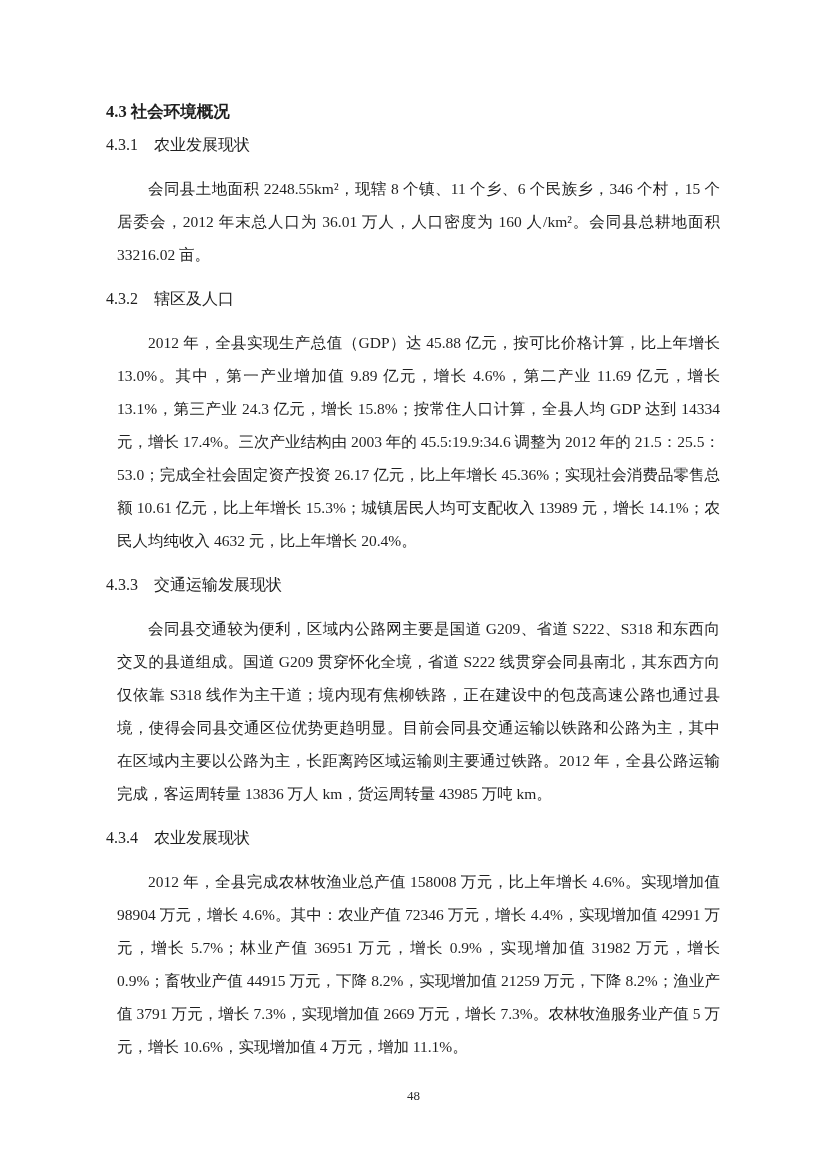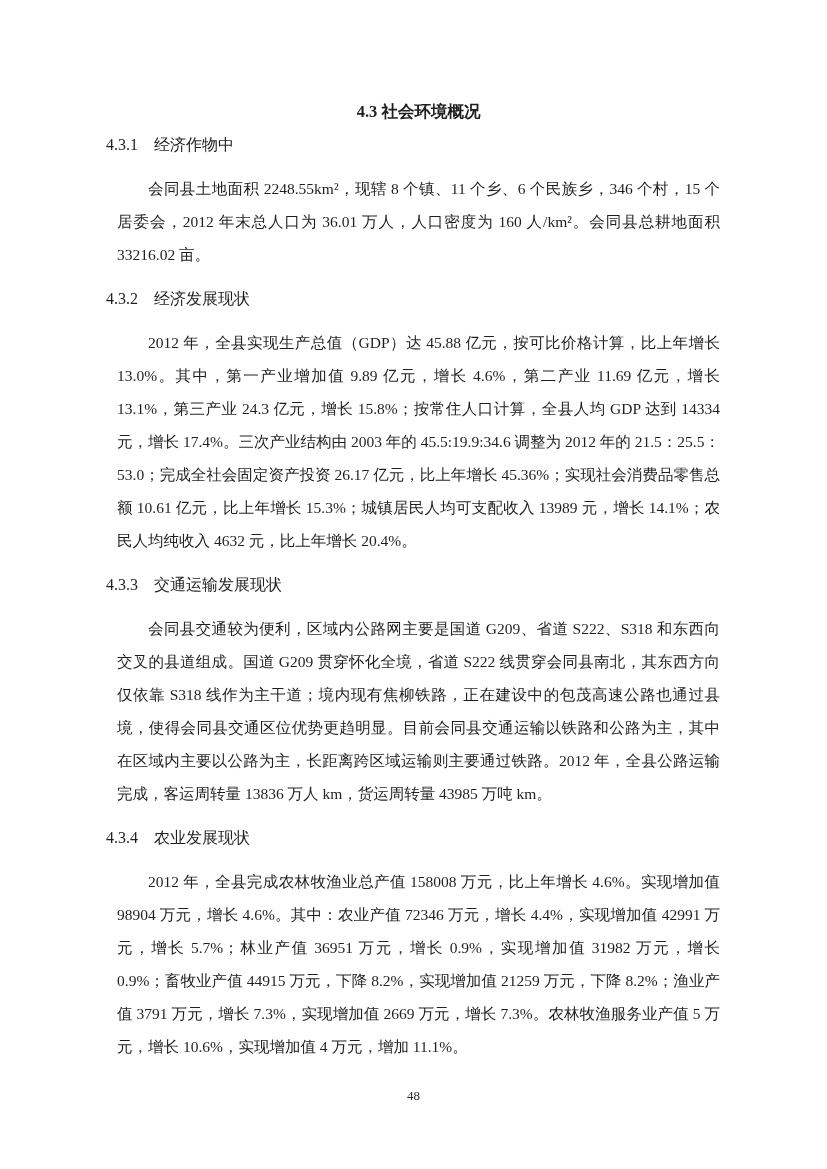"4.3 社会环境概况" .chapter-heading { text-align: center -> left }
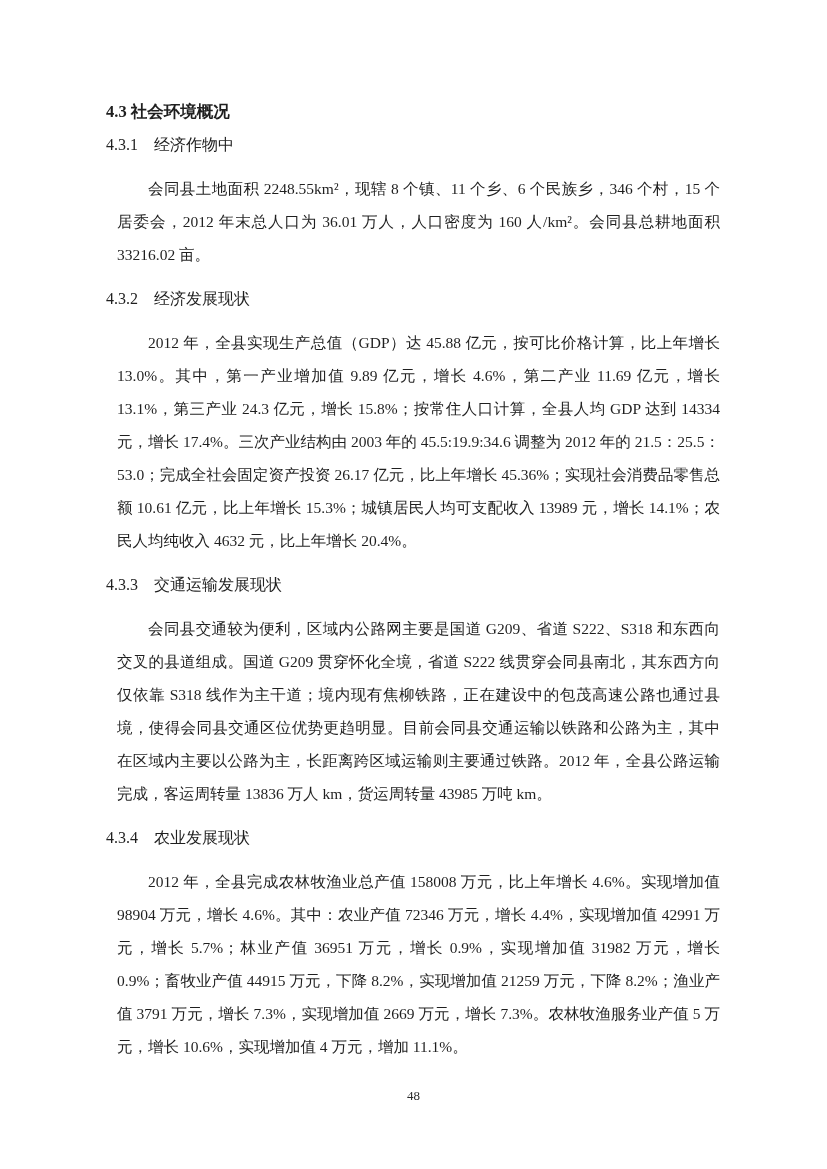"4.3.1 经济作物中" h2.sub-heading { text: 经济作物中 -> 农业发展现状 }
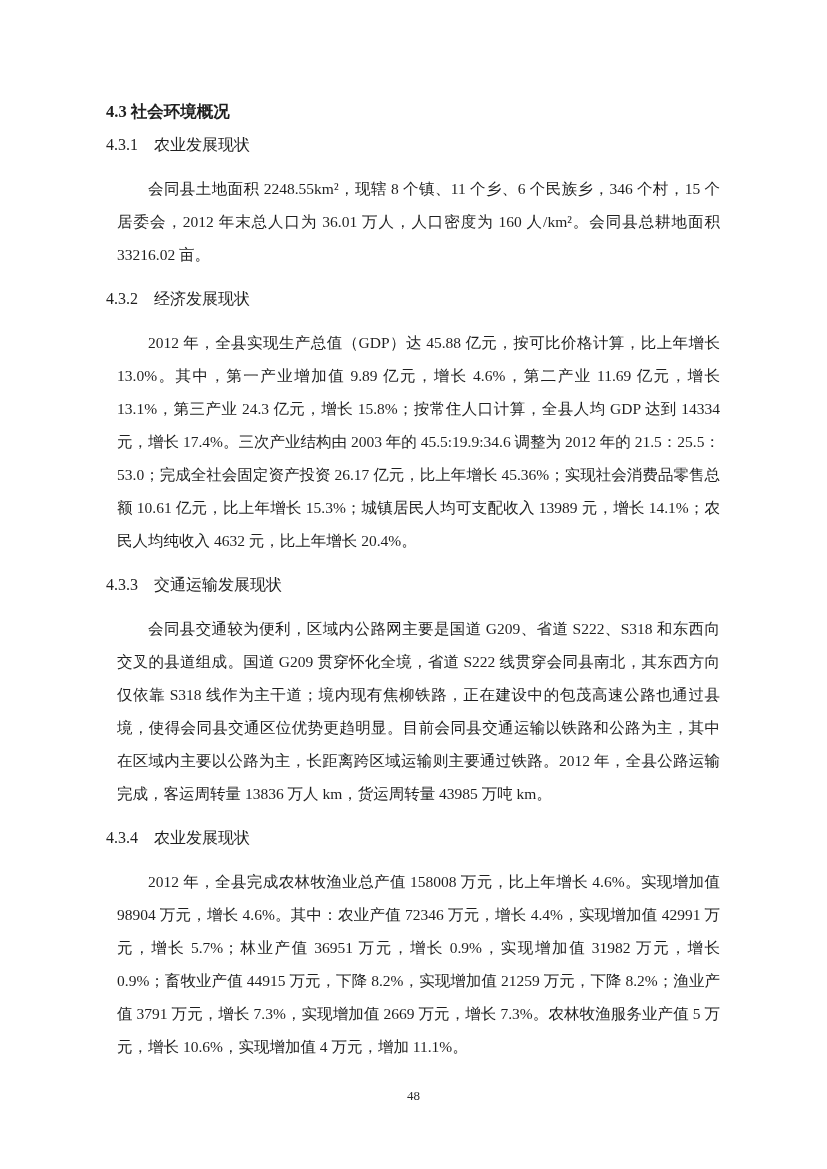"4.3.2 经济发展现状" h2.sub-heading { text: 经济发展现状 -> 辖区及人口 }
